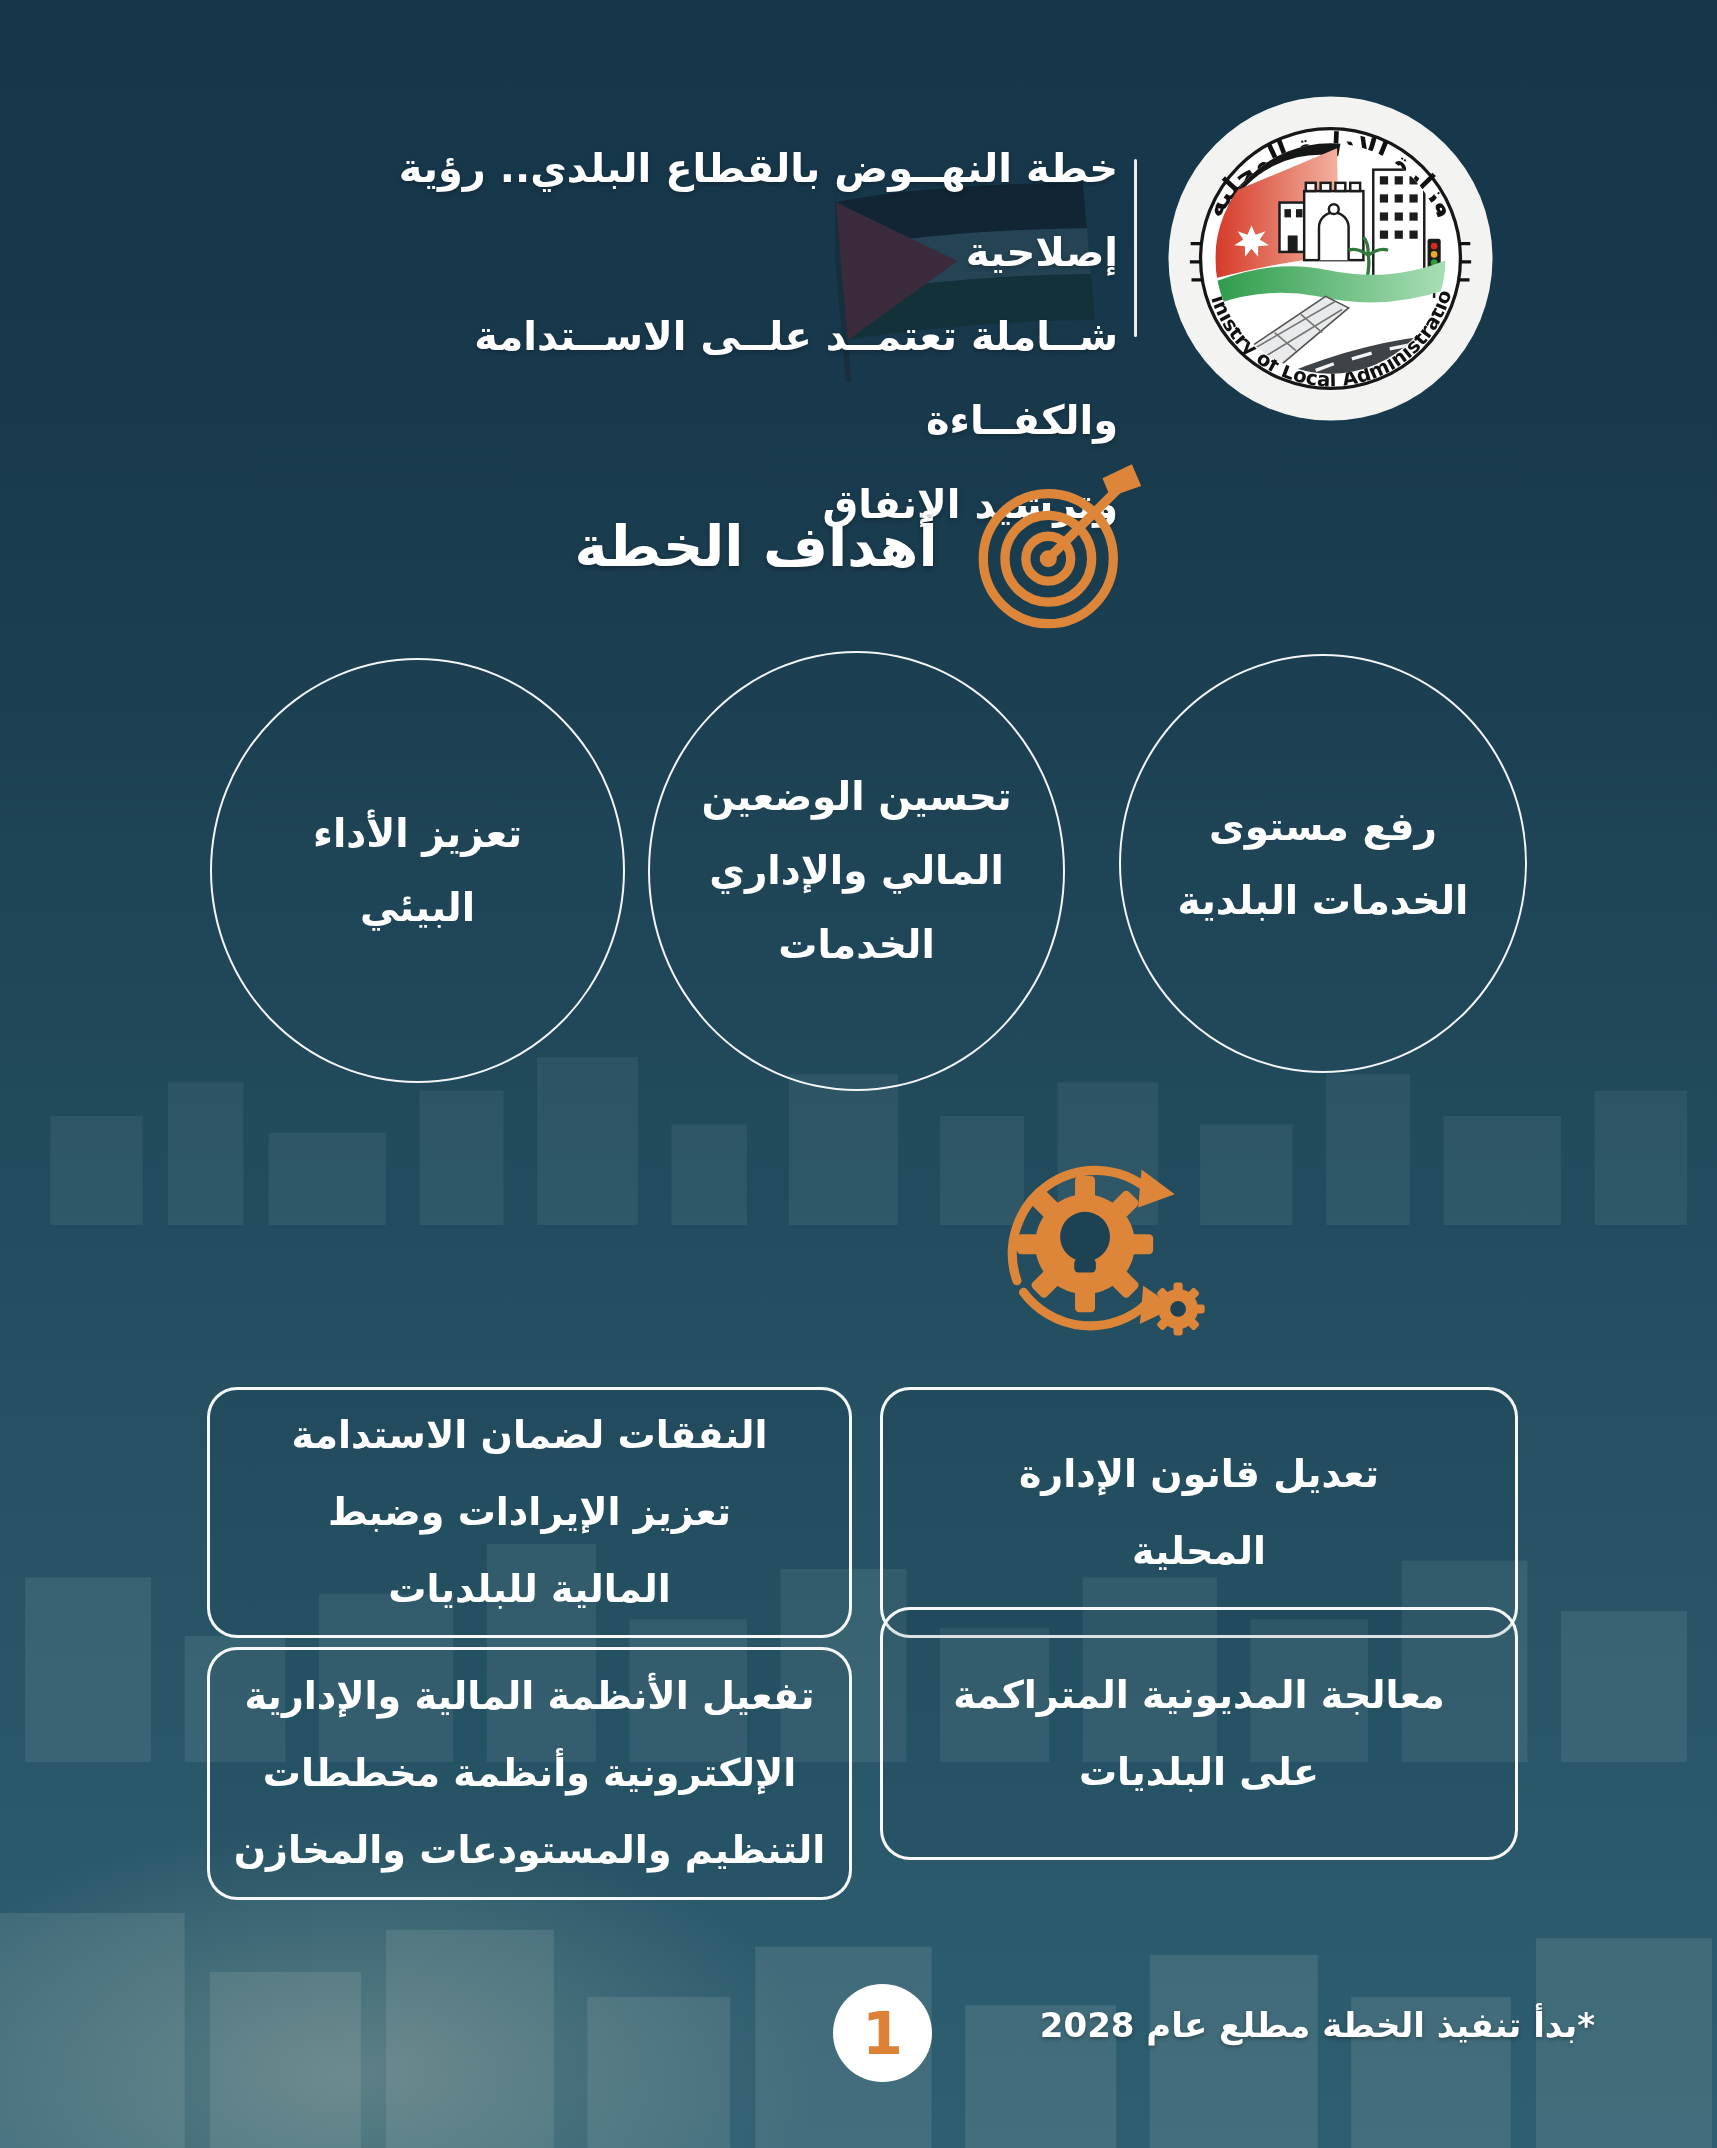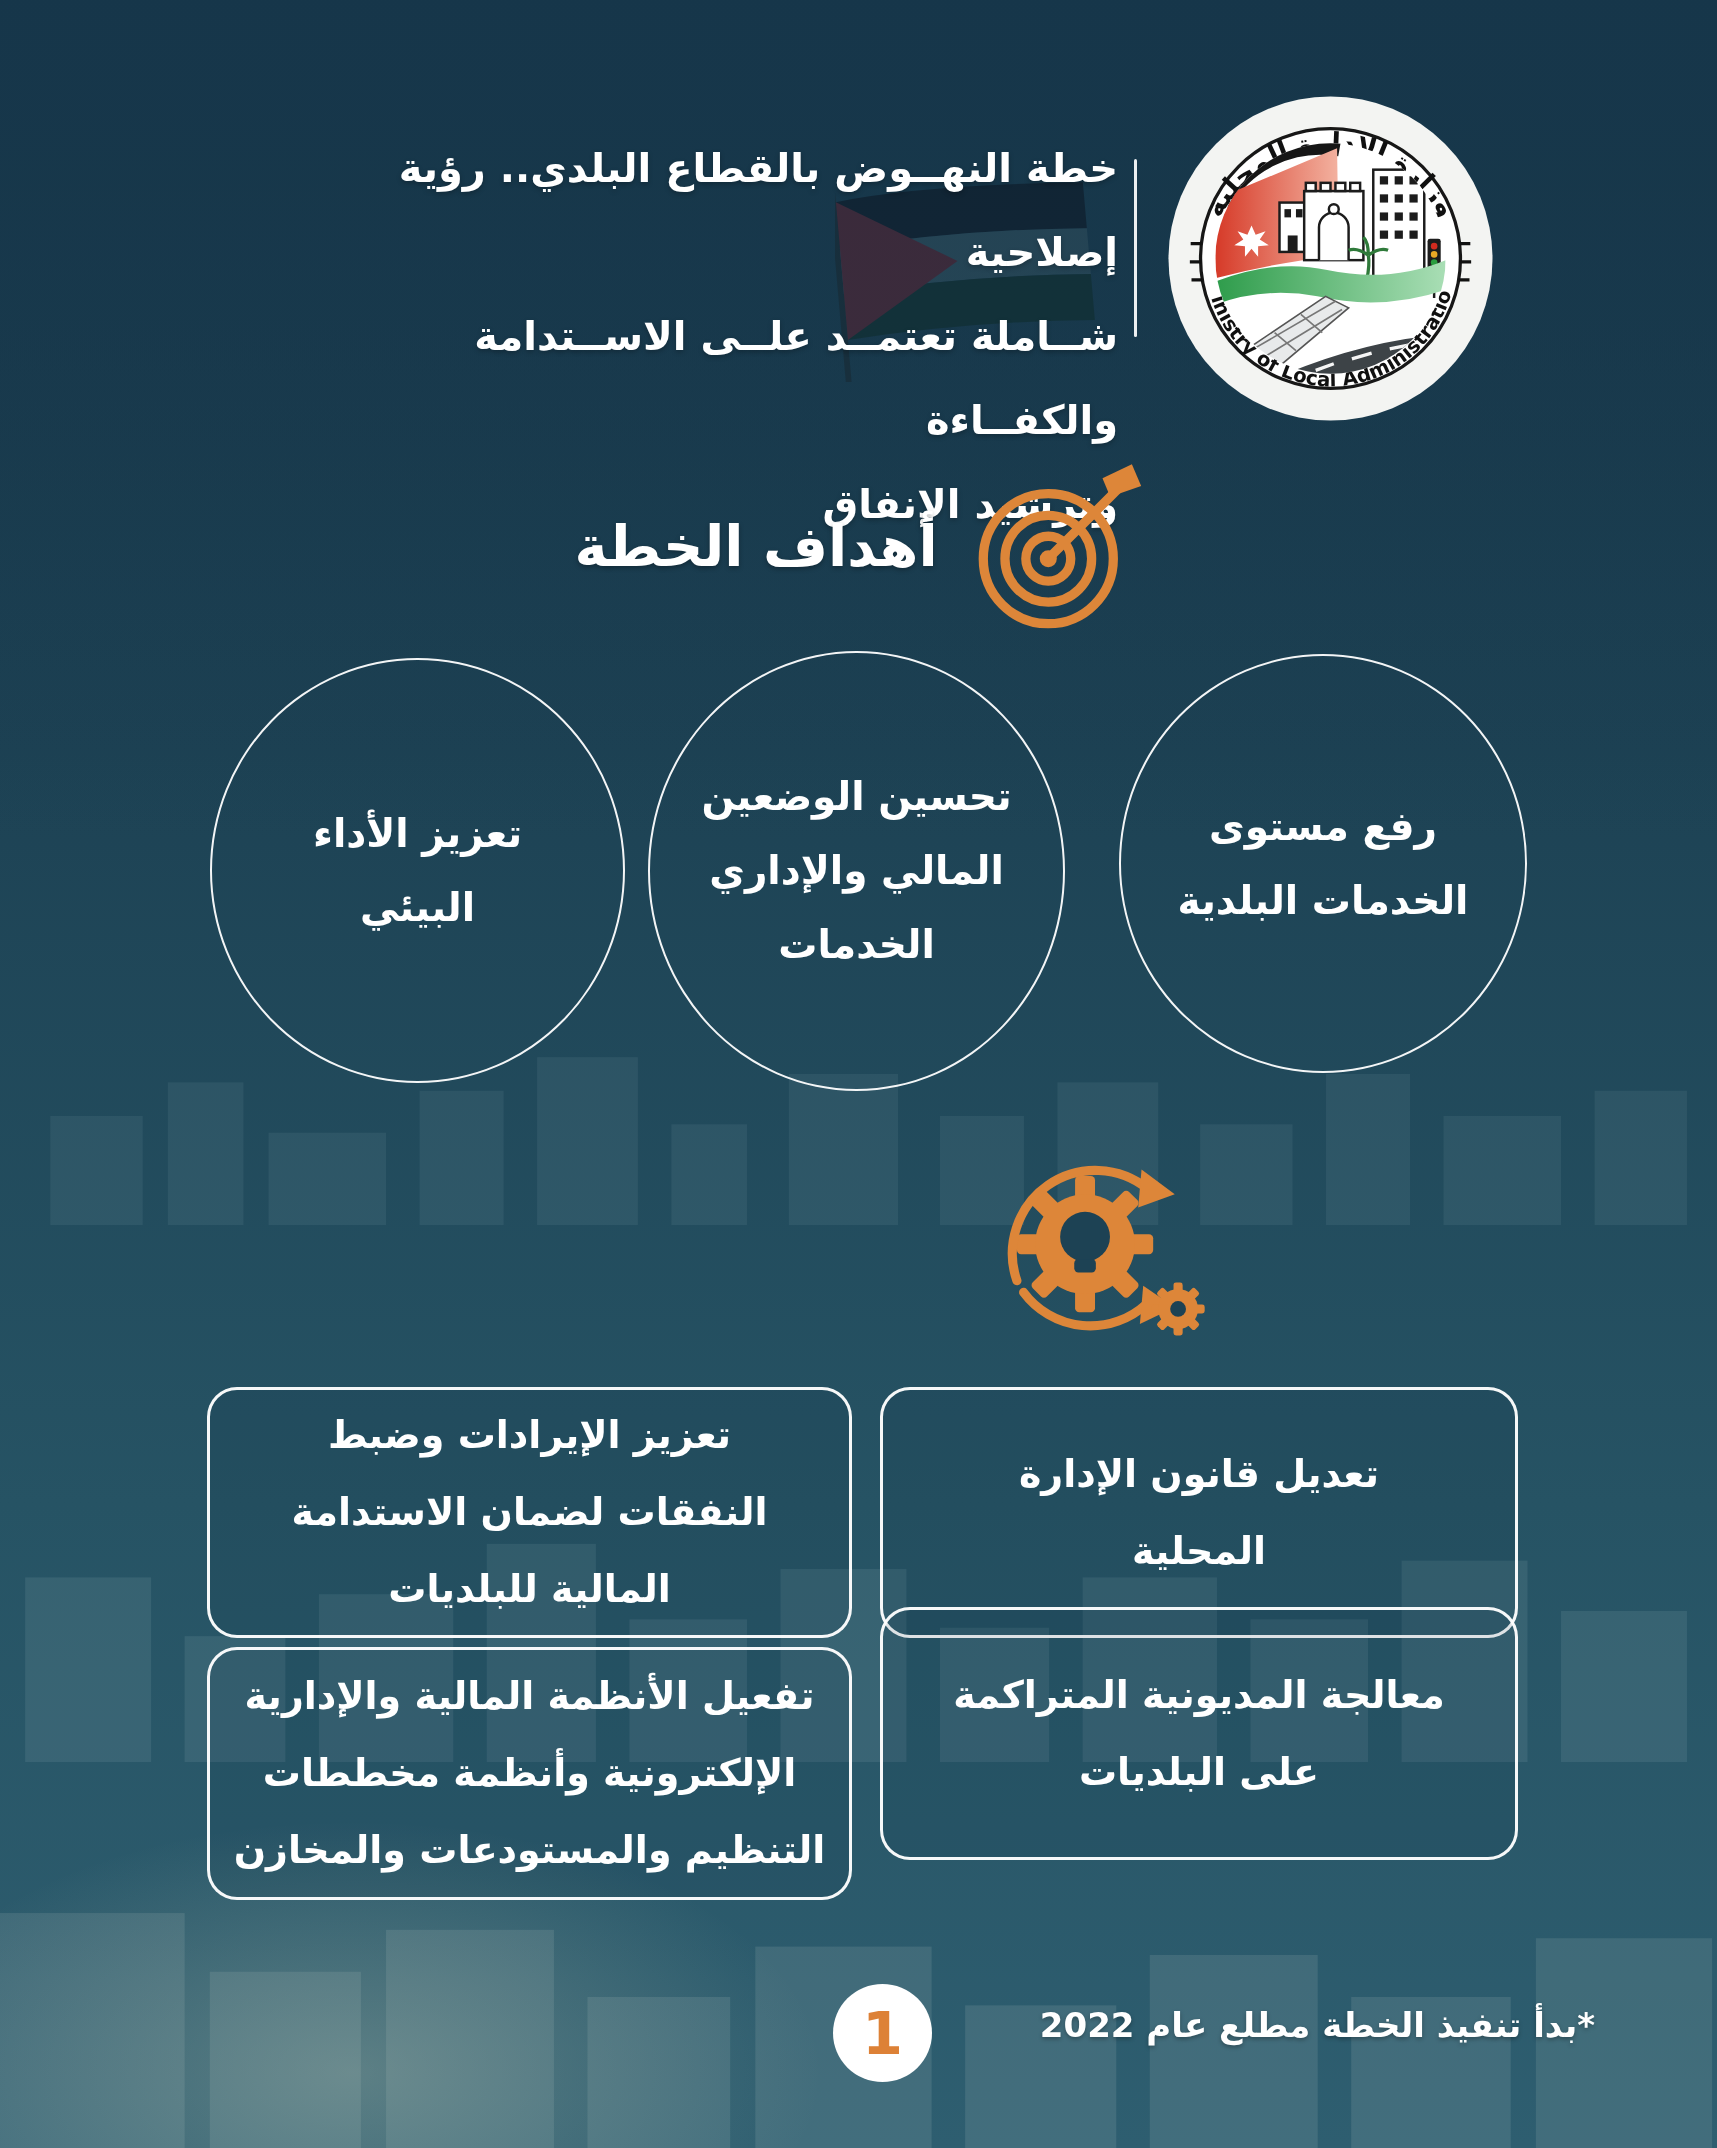"تعزيز الإيرادات وضبط" div { order: before "النفقات لضمان الاستدامة" -> after "النفقات لضمان الاستدامة" }
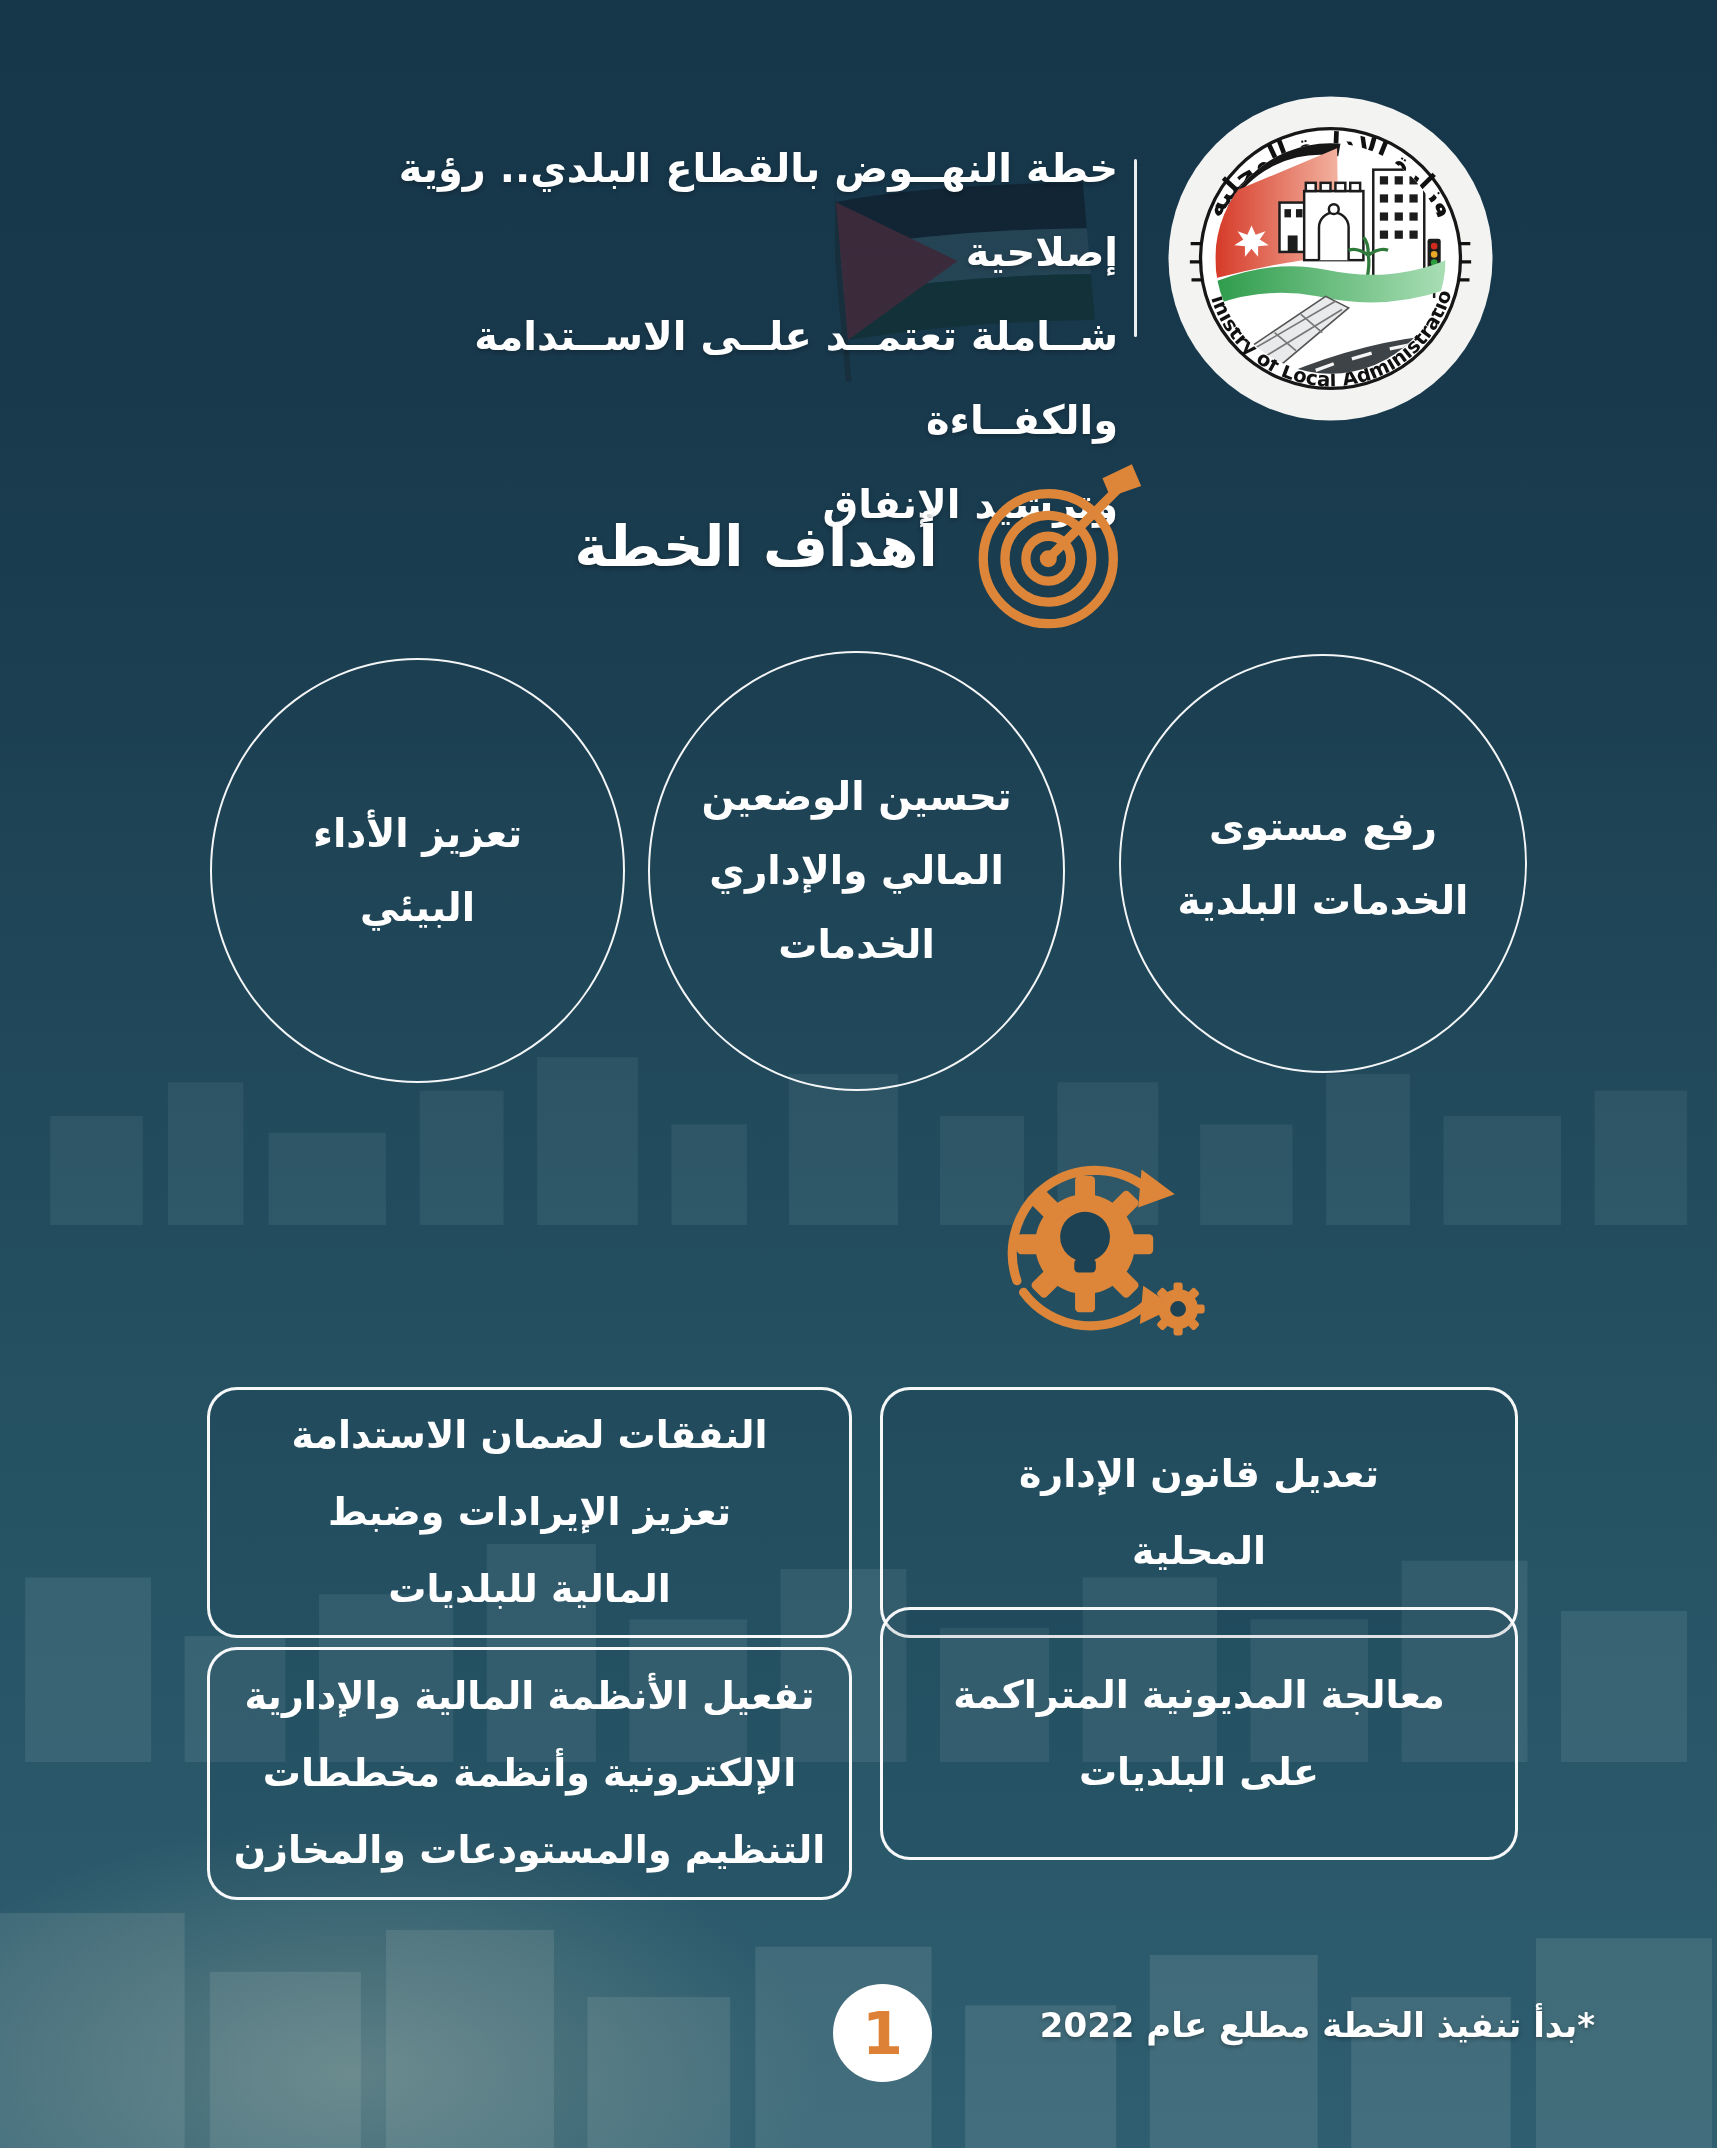"*بدأ تنفيذ الخطة مطلع عام" div.footnote { text: 2022 -> 2028 }
